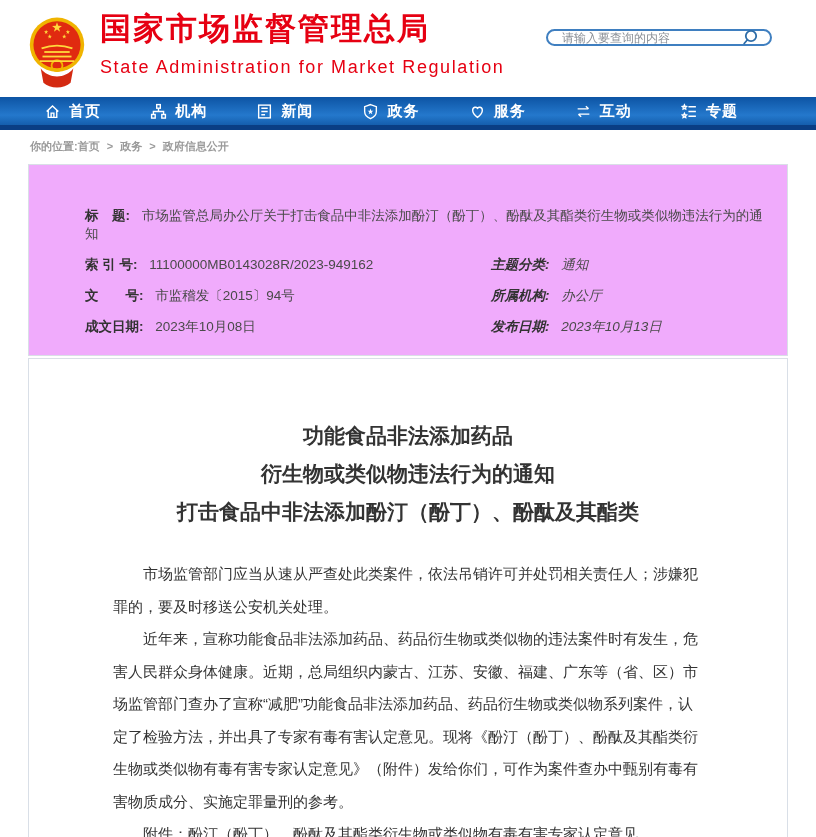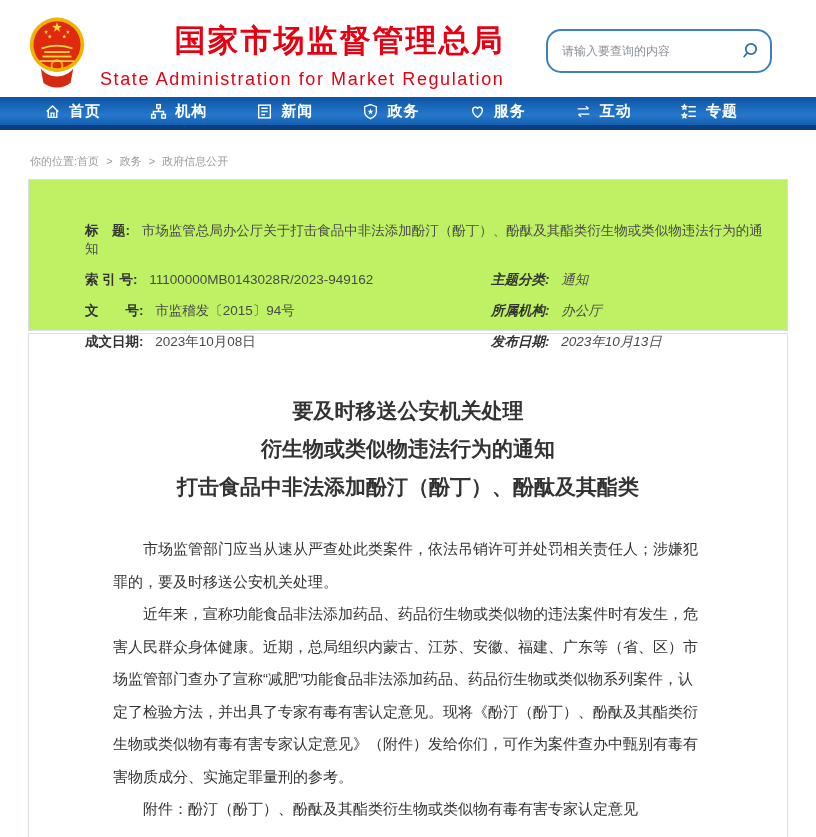"国家市场监督管理总局" .brand { text-align: right -> none; top: 20px -> 8px }
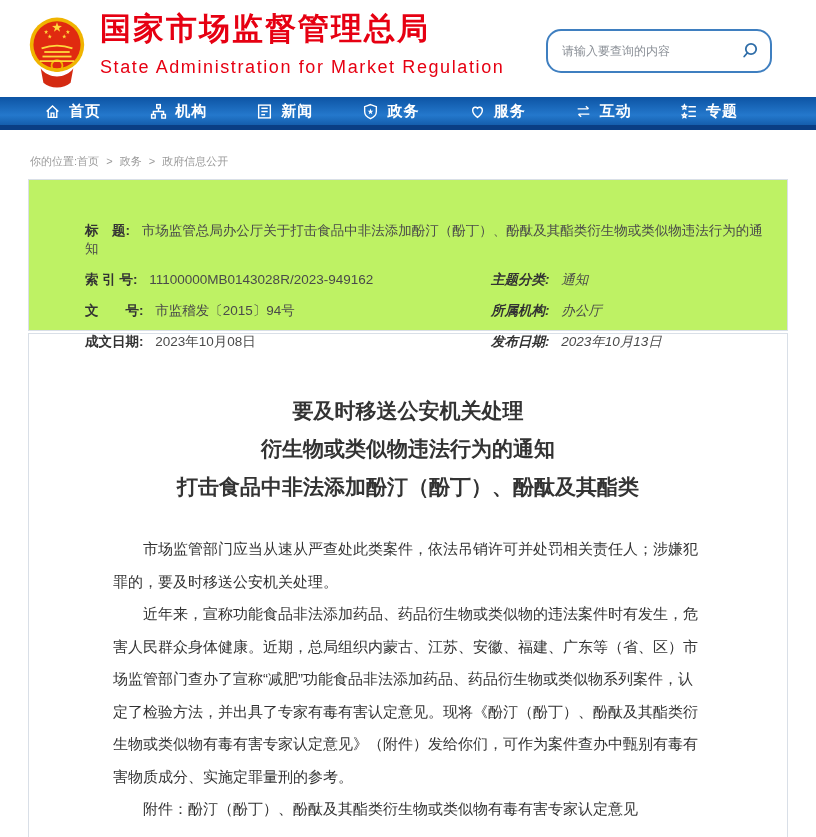"请输入要查询的内容" .search-wrap { height: 44px -> 17px }
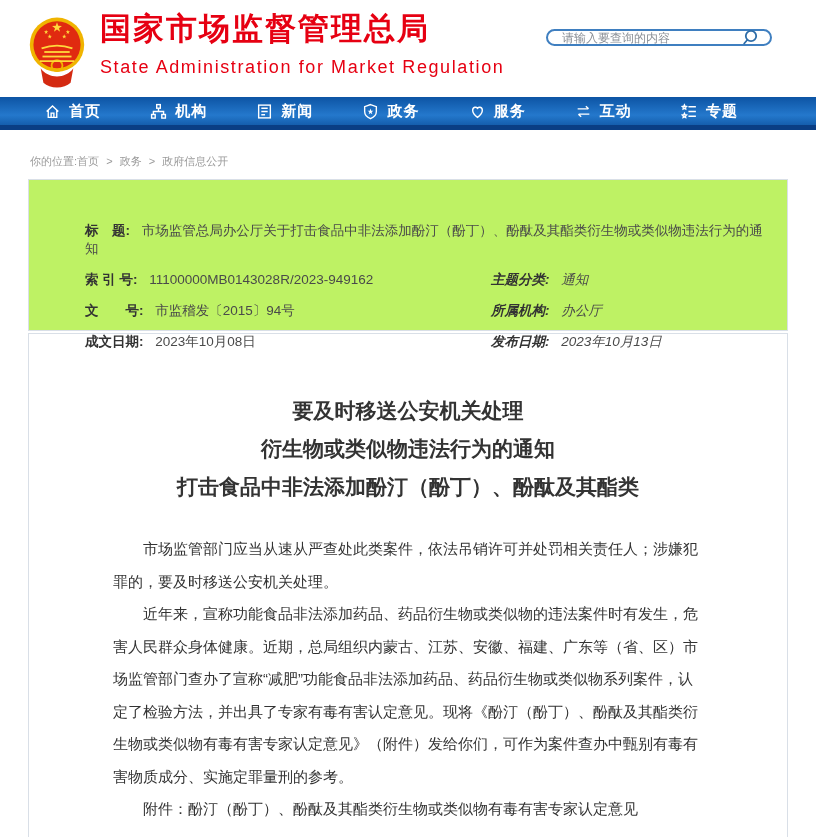"你的位置:首页 > 政务 > 政府信息公开" .breadcrumb { font-weight: none -> bold; margin: 24px 0 0 30px -> 9px 0 0 30px }
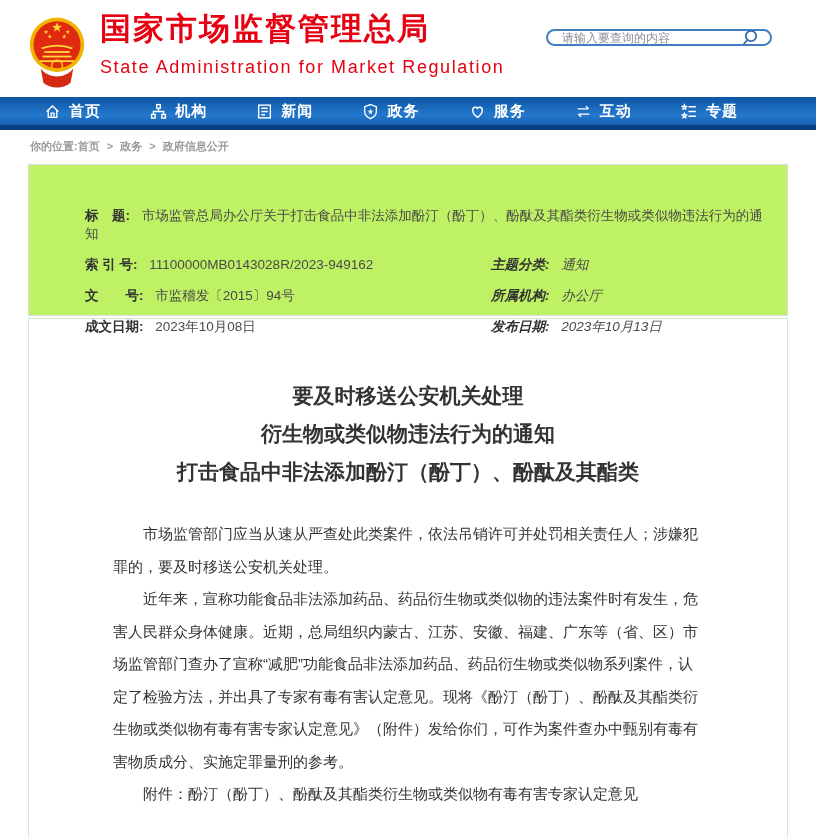"标 题:" .meta-box { background: #bef264 -> #f0abfc; height: 152px -> 192px }
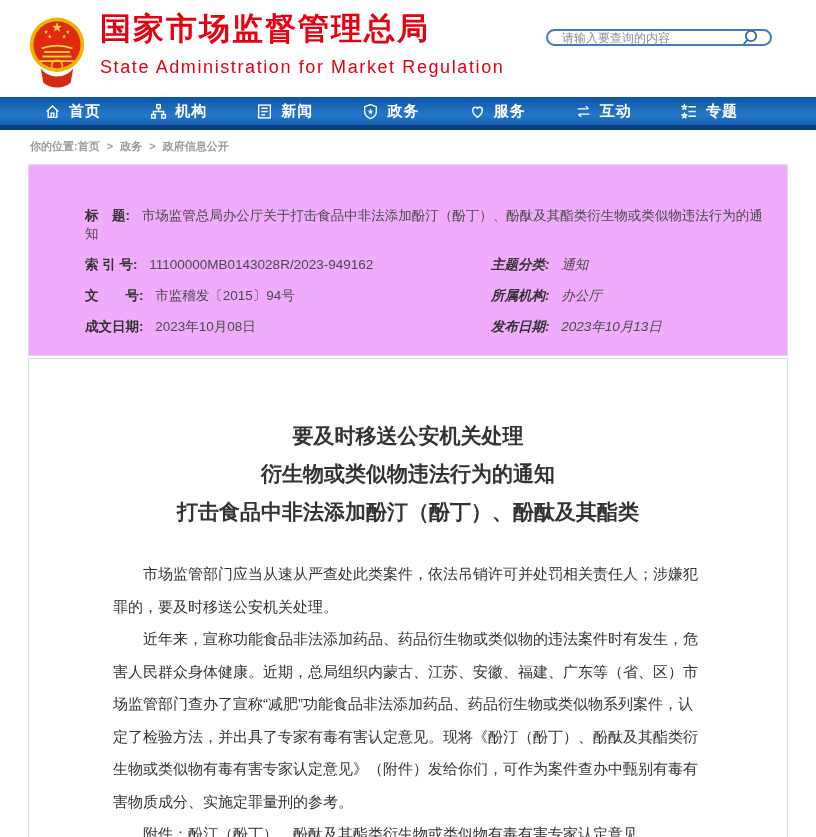"要及时移送公安机关处理" div { text: 要及时移送公安机关处理 -> 功能食品非法添加药品 }
